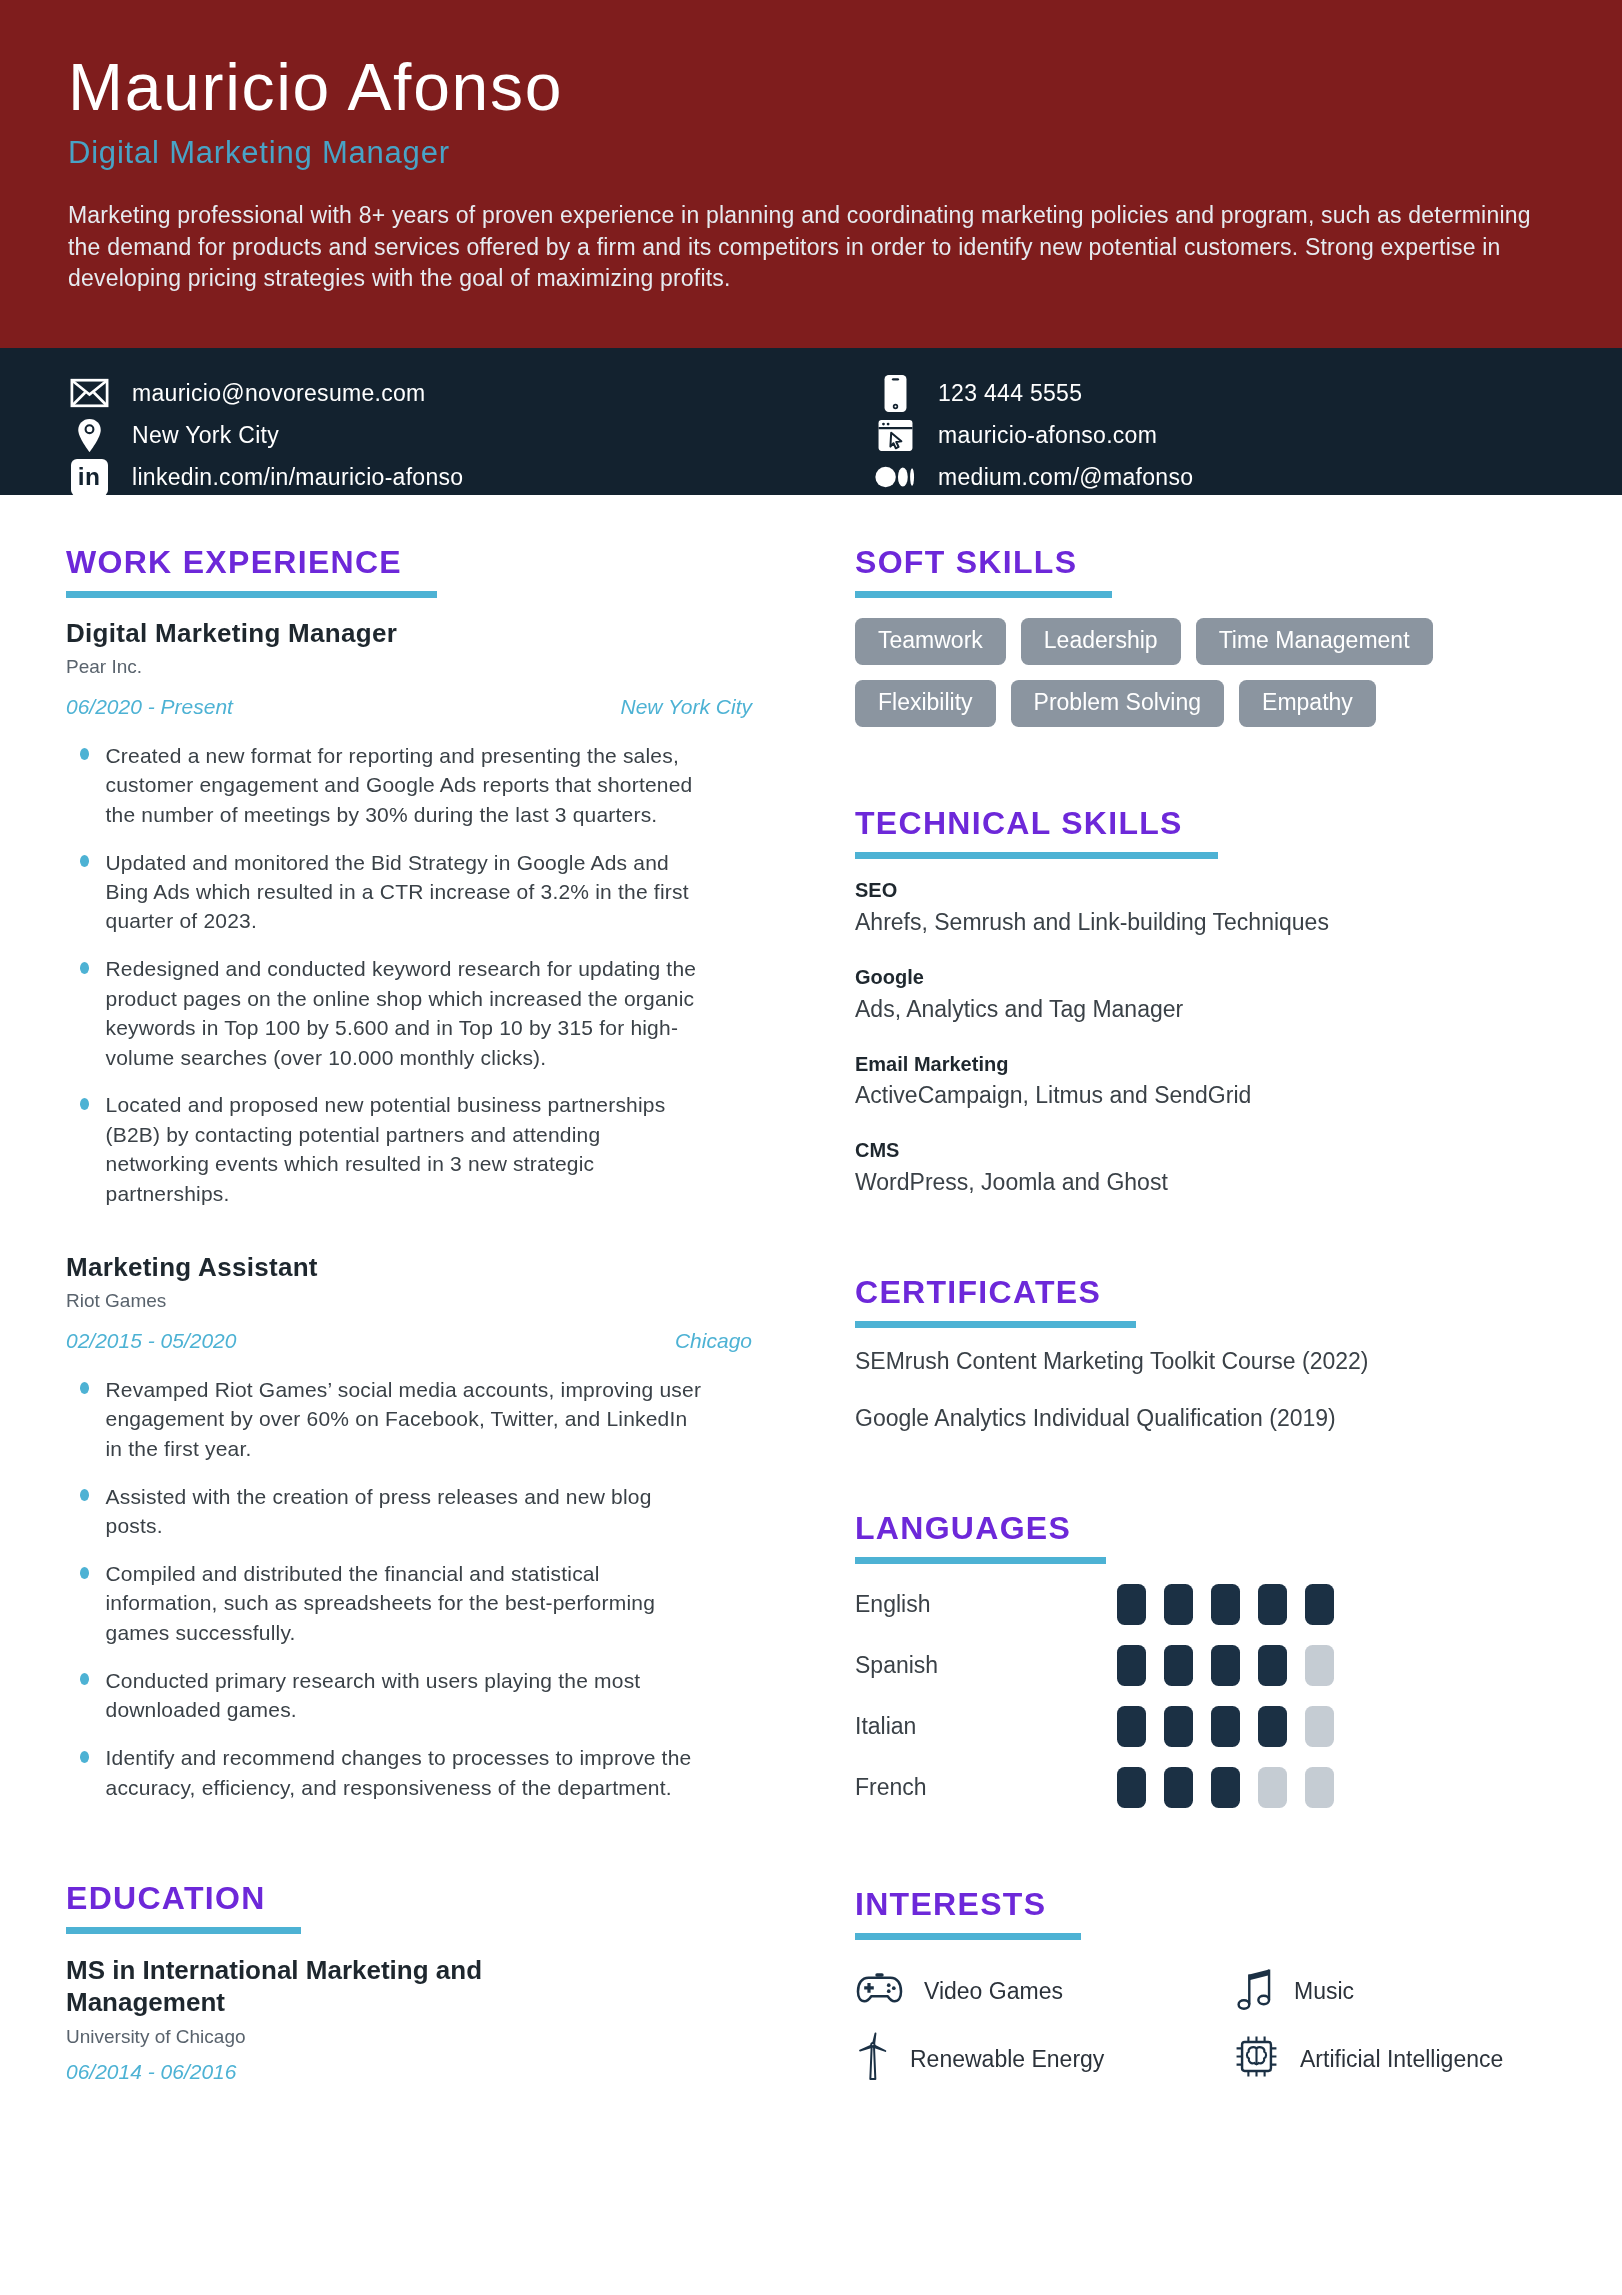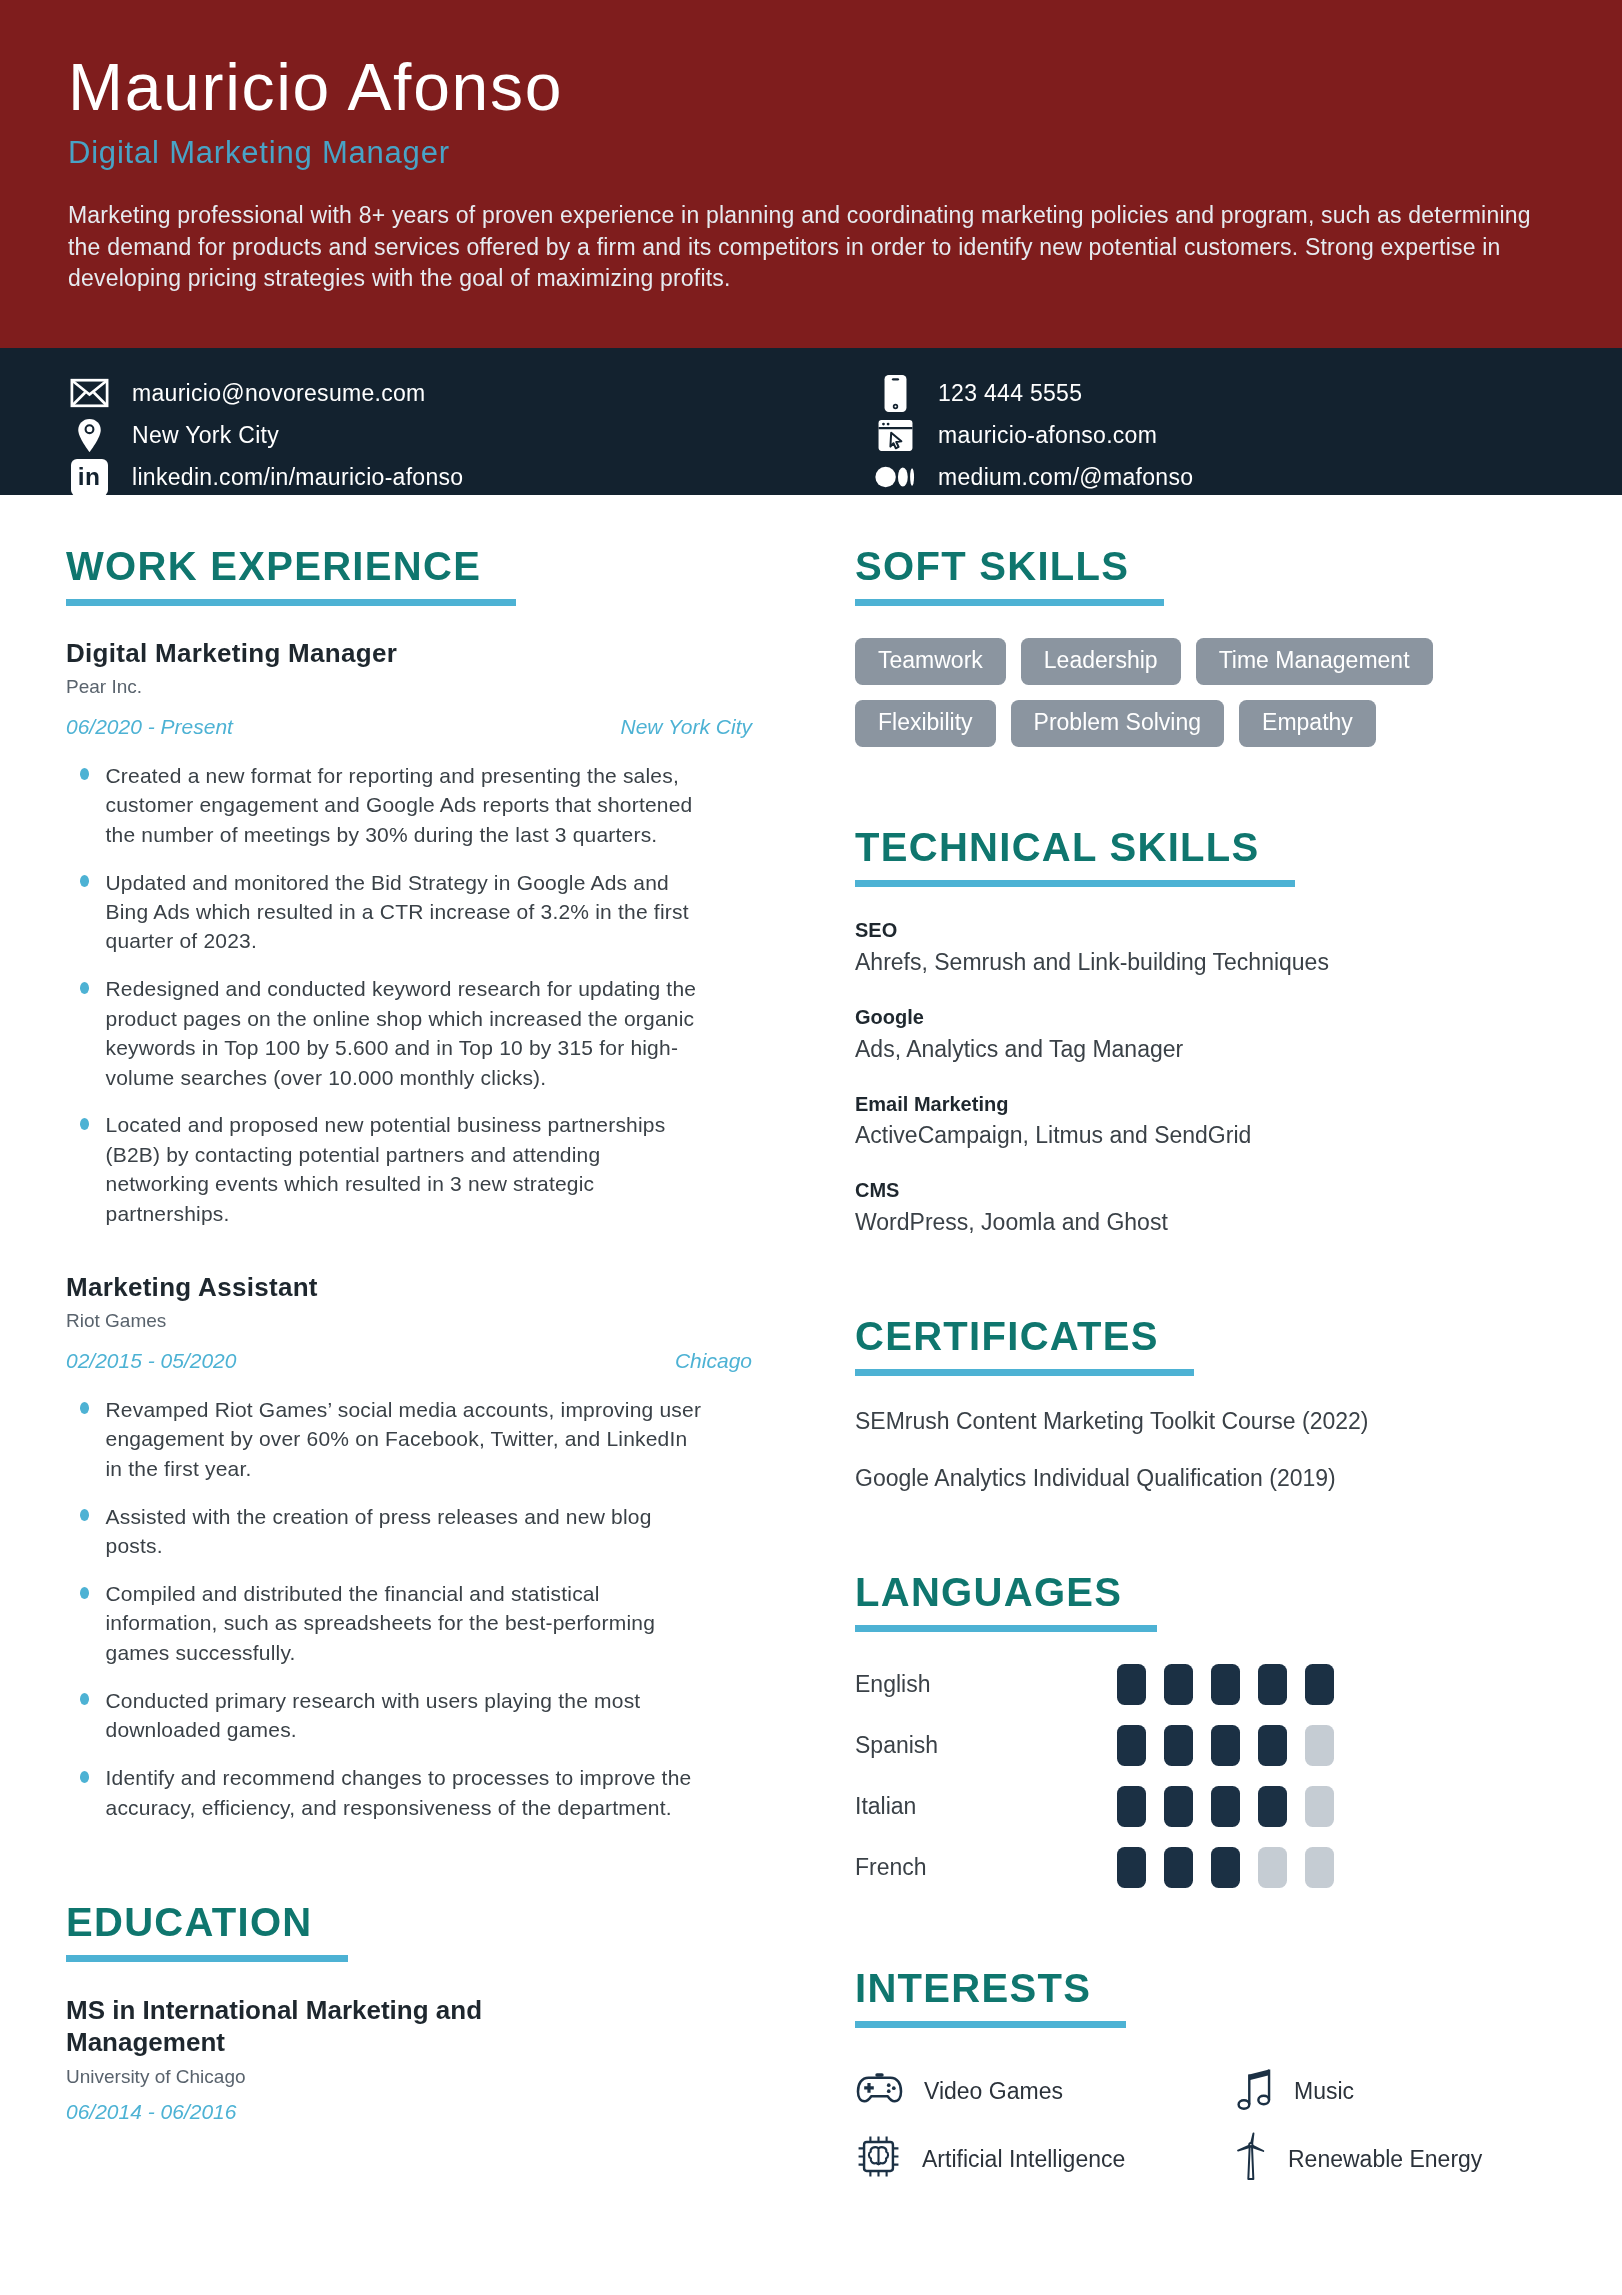"WORK EXPERIENCE" h2.sec { color: #0f766e -> #6d28d9; font-size: 40px -> 32px; margin: 0 0 32px -> 0 0 20px }
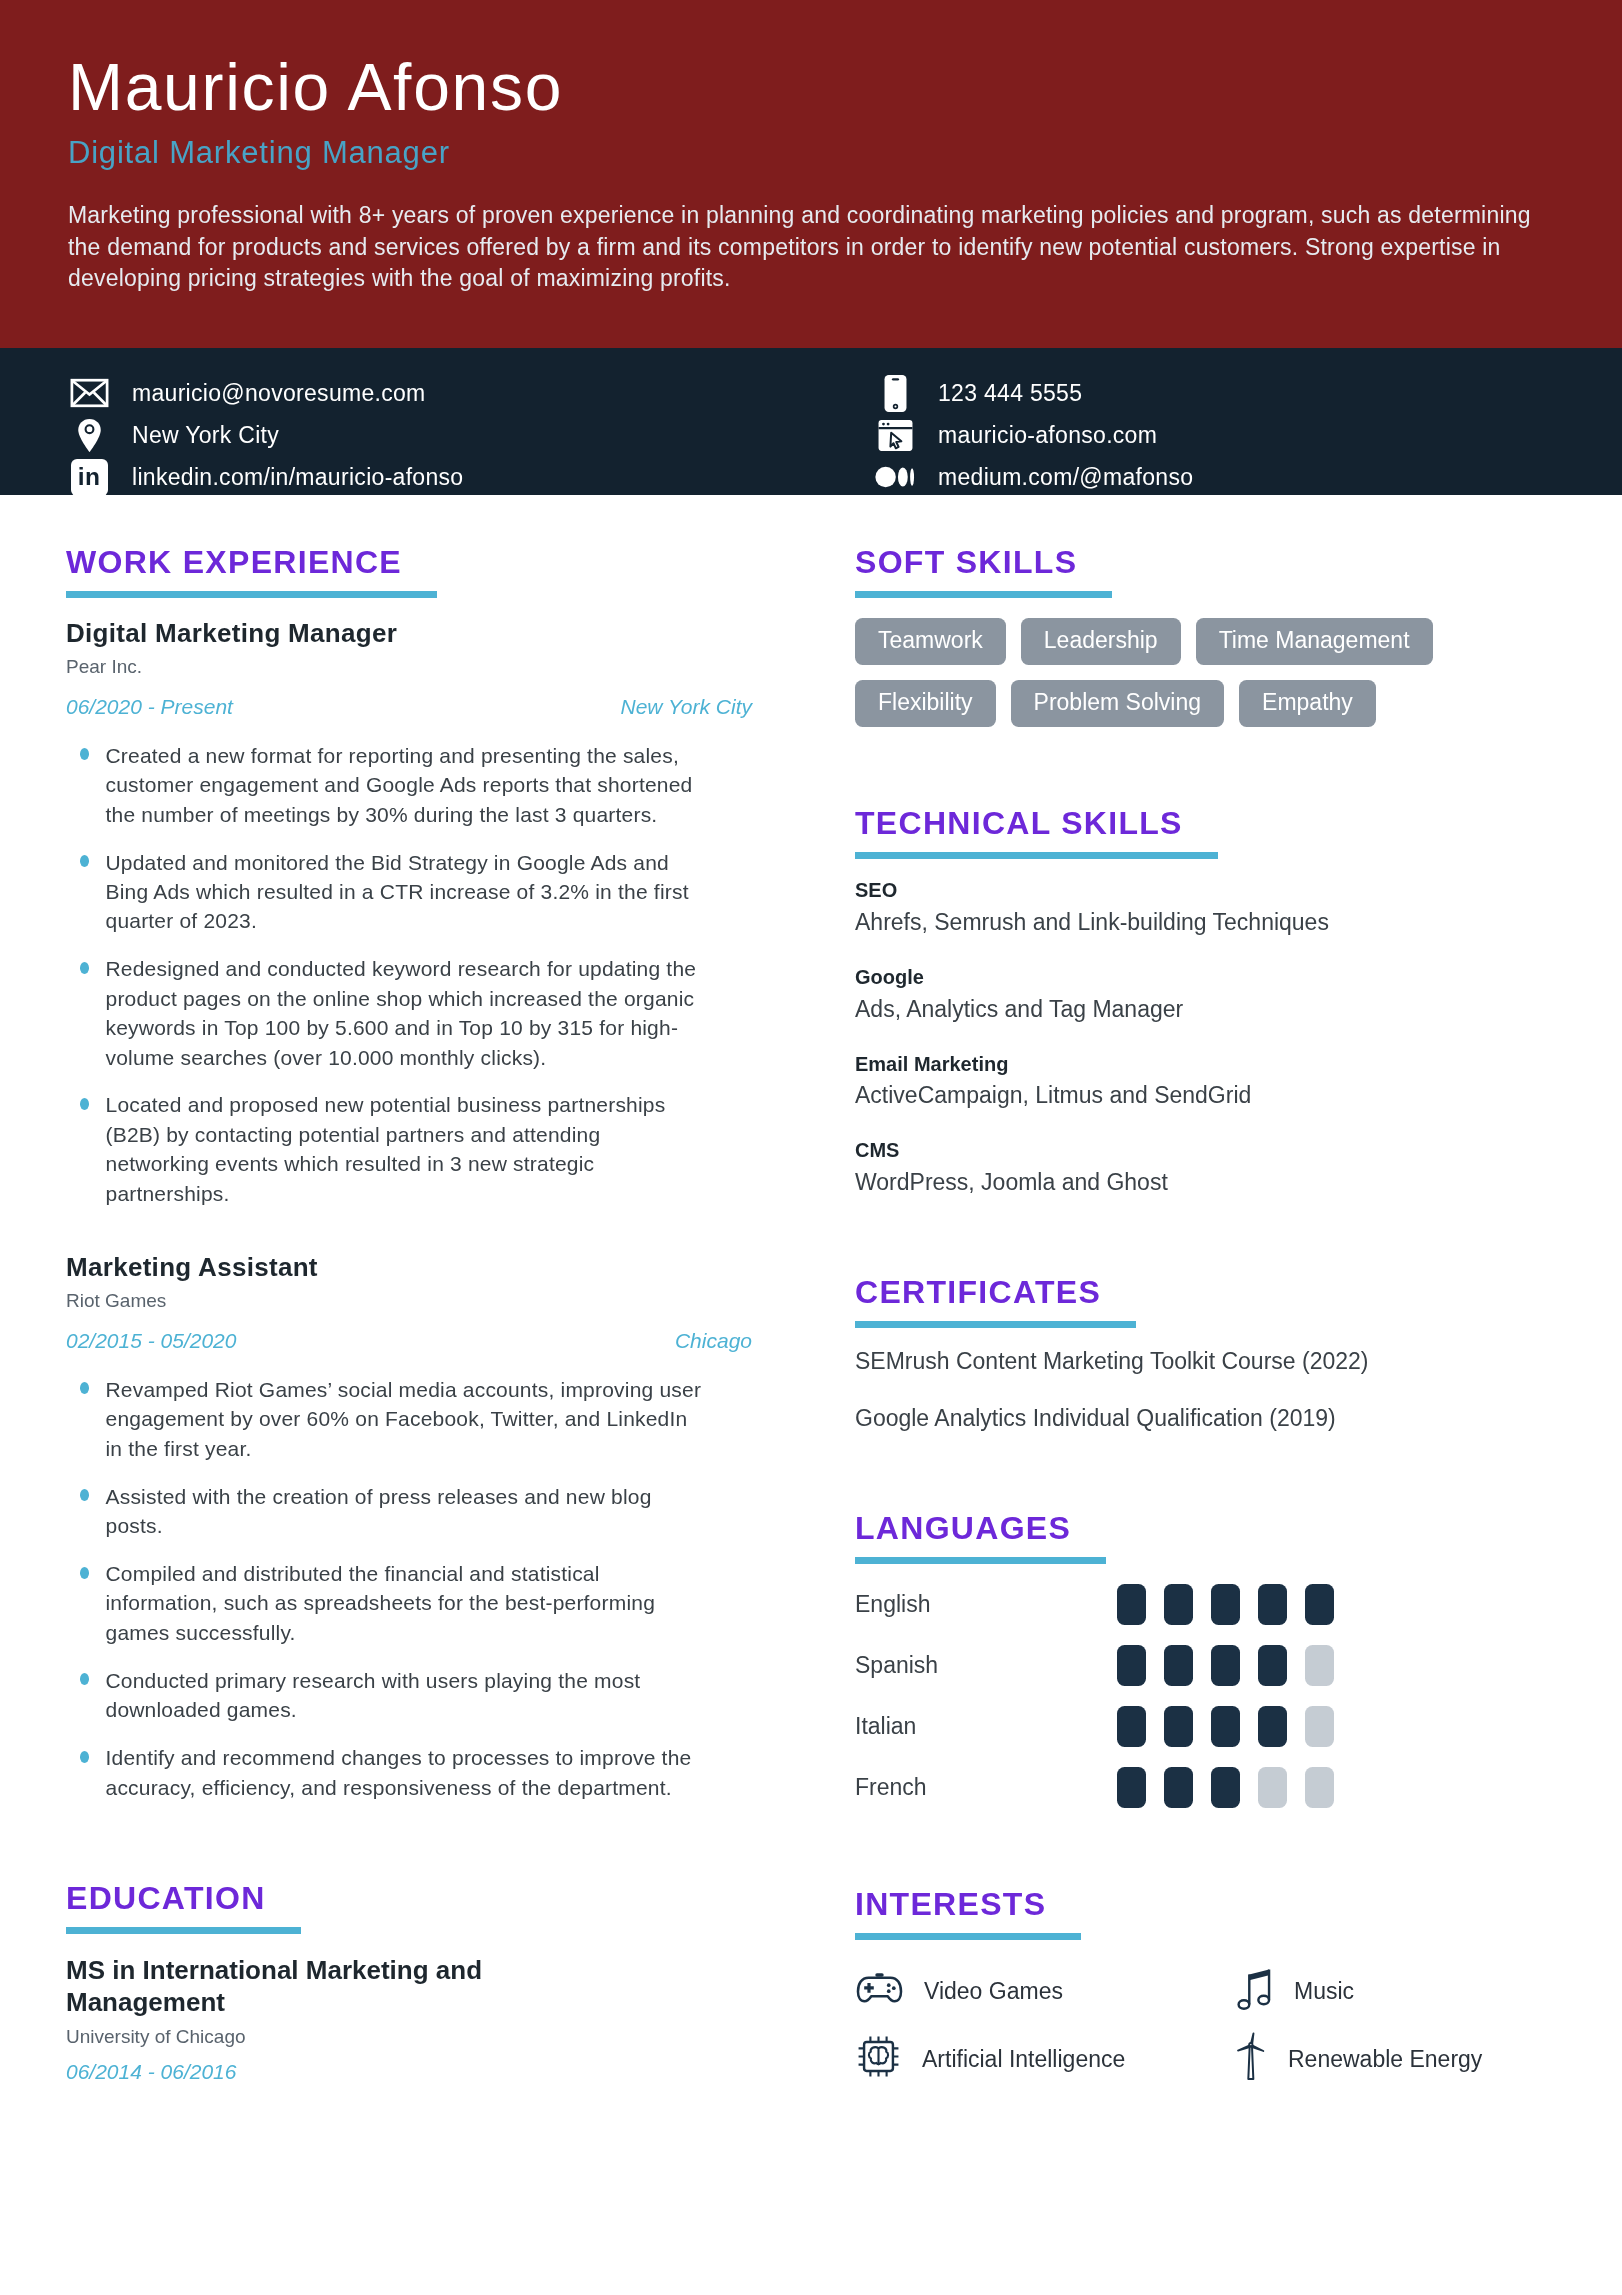"Artificial Intelligence" div.interest { order: before "Renewable Energy" -> after "Renewable Energy" }
